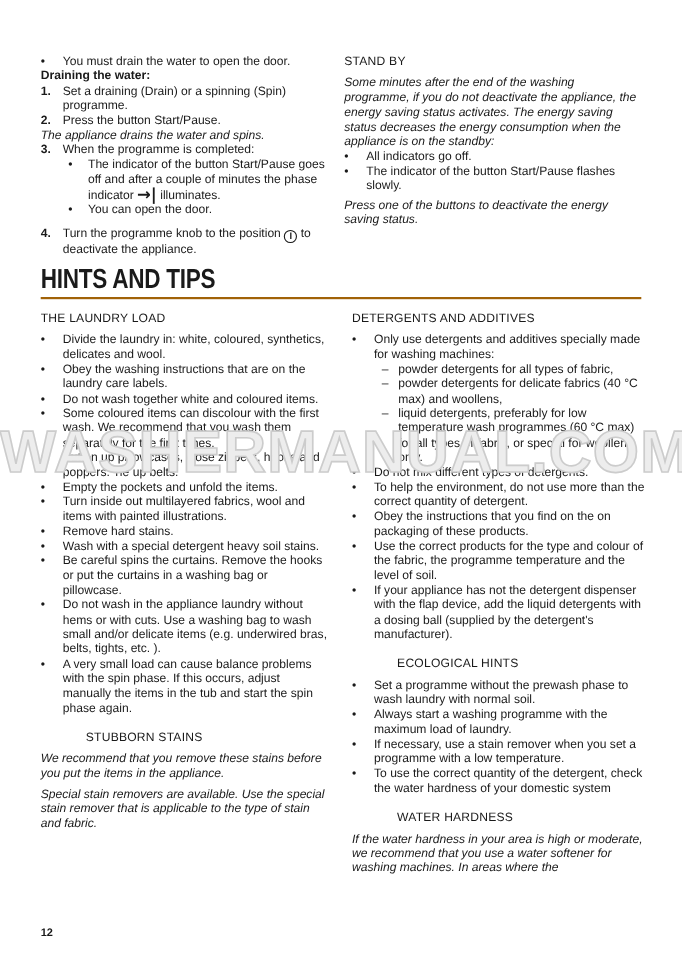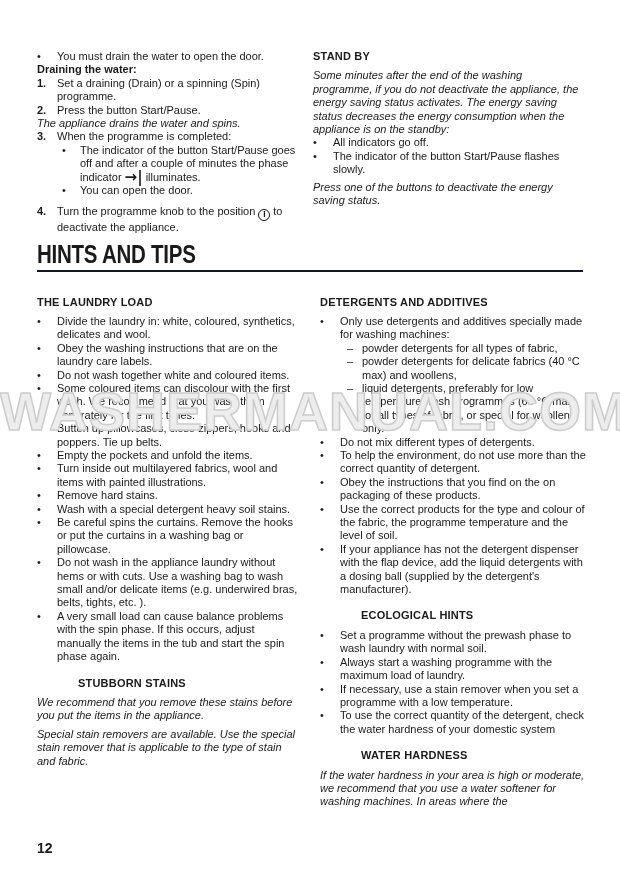"STAND BY" .subhead { font-weight: bold -> normal }
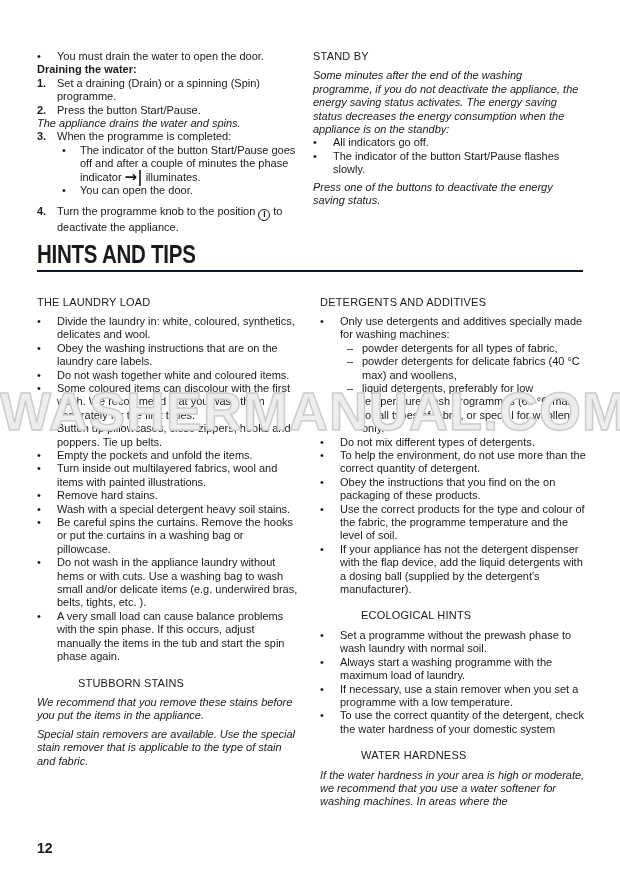"HINTS AND TIPS" .section-title-wrap { border-bottom: 2px solid #0f172a -> 2px solid #a16207 }
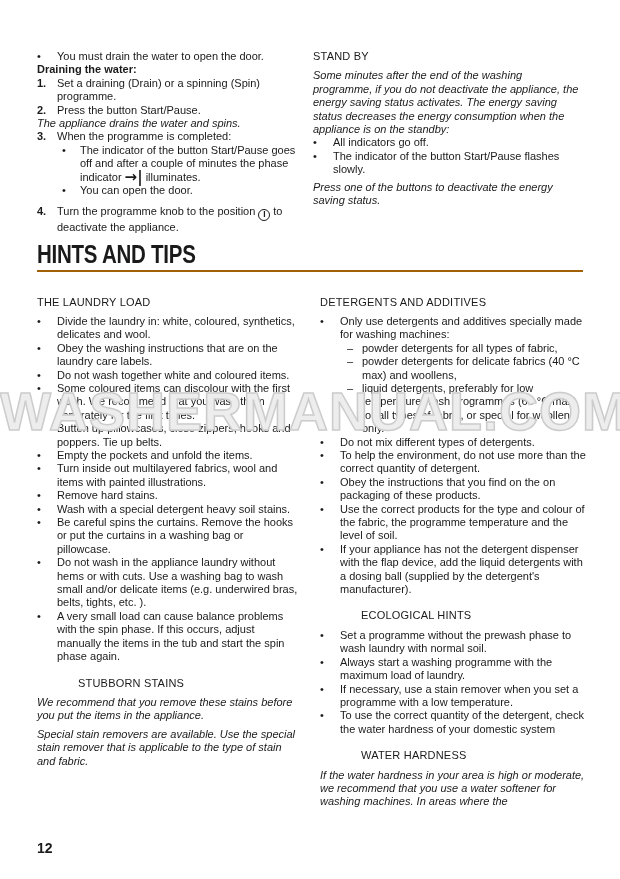"THE LAUNDRY LOAD" .row2 { margin-top: 24px -> 12px }
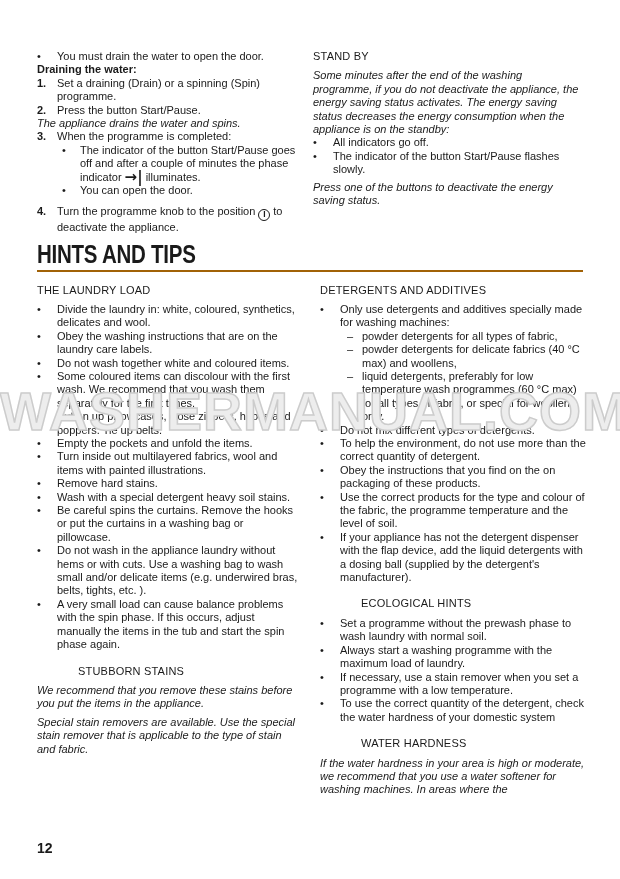"12" .page-number { font-size: 14px -> 10px }
